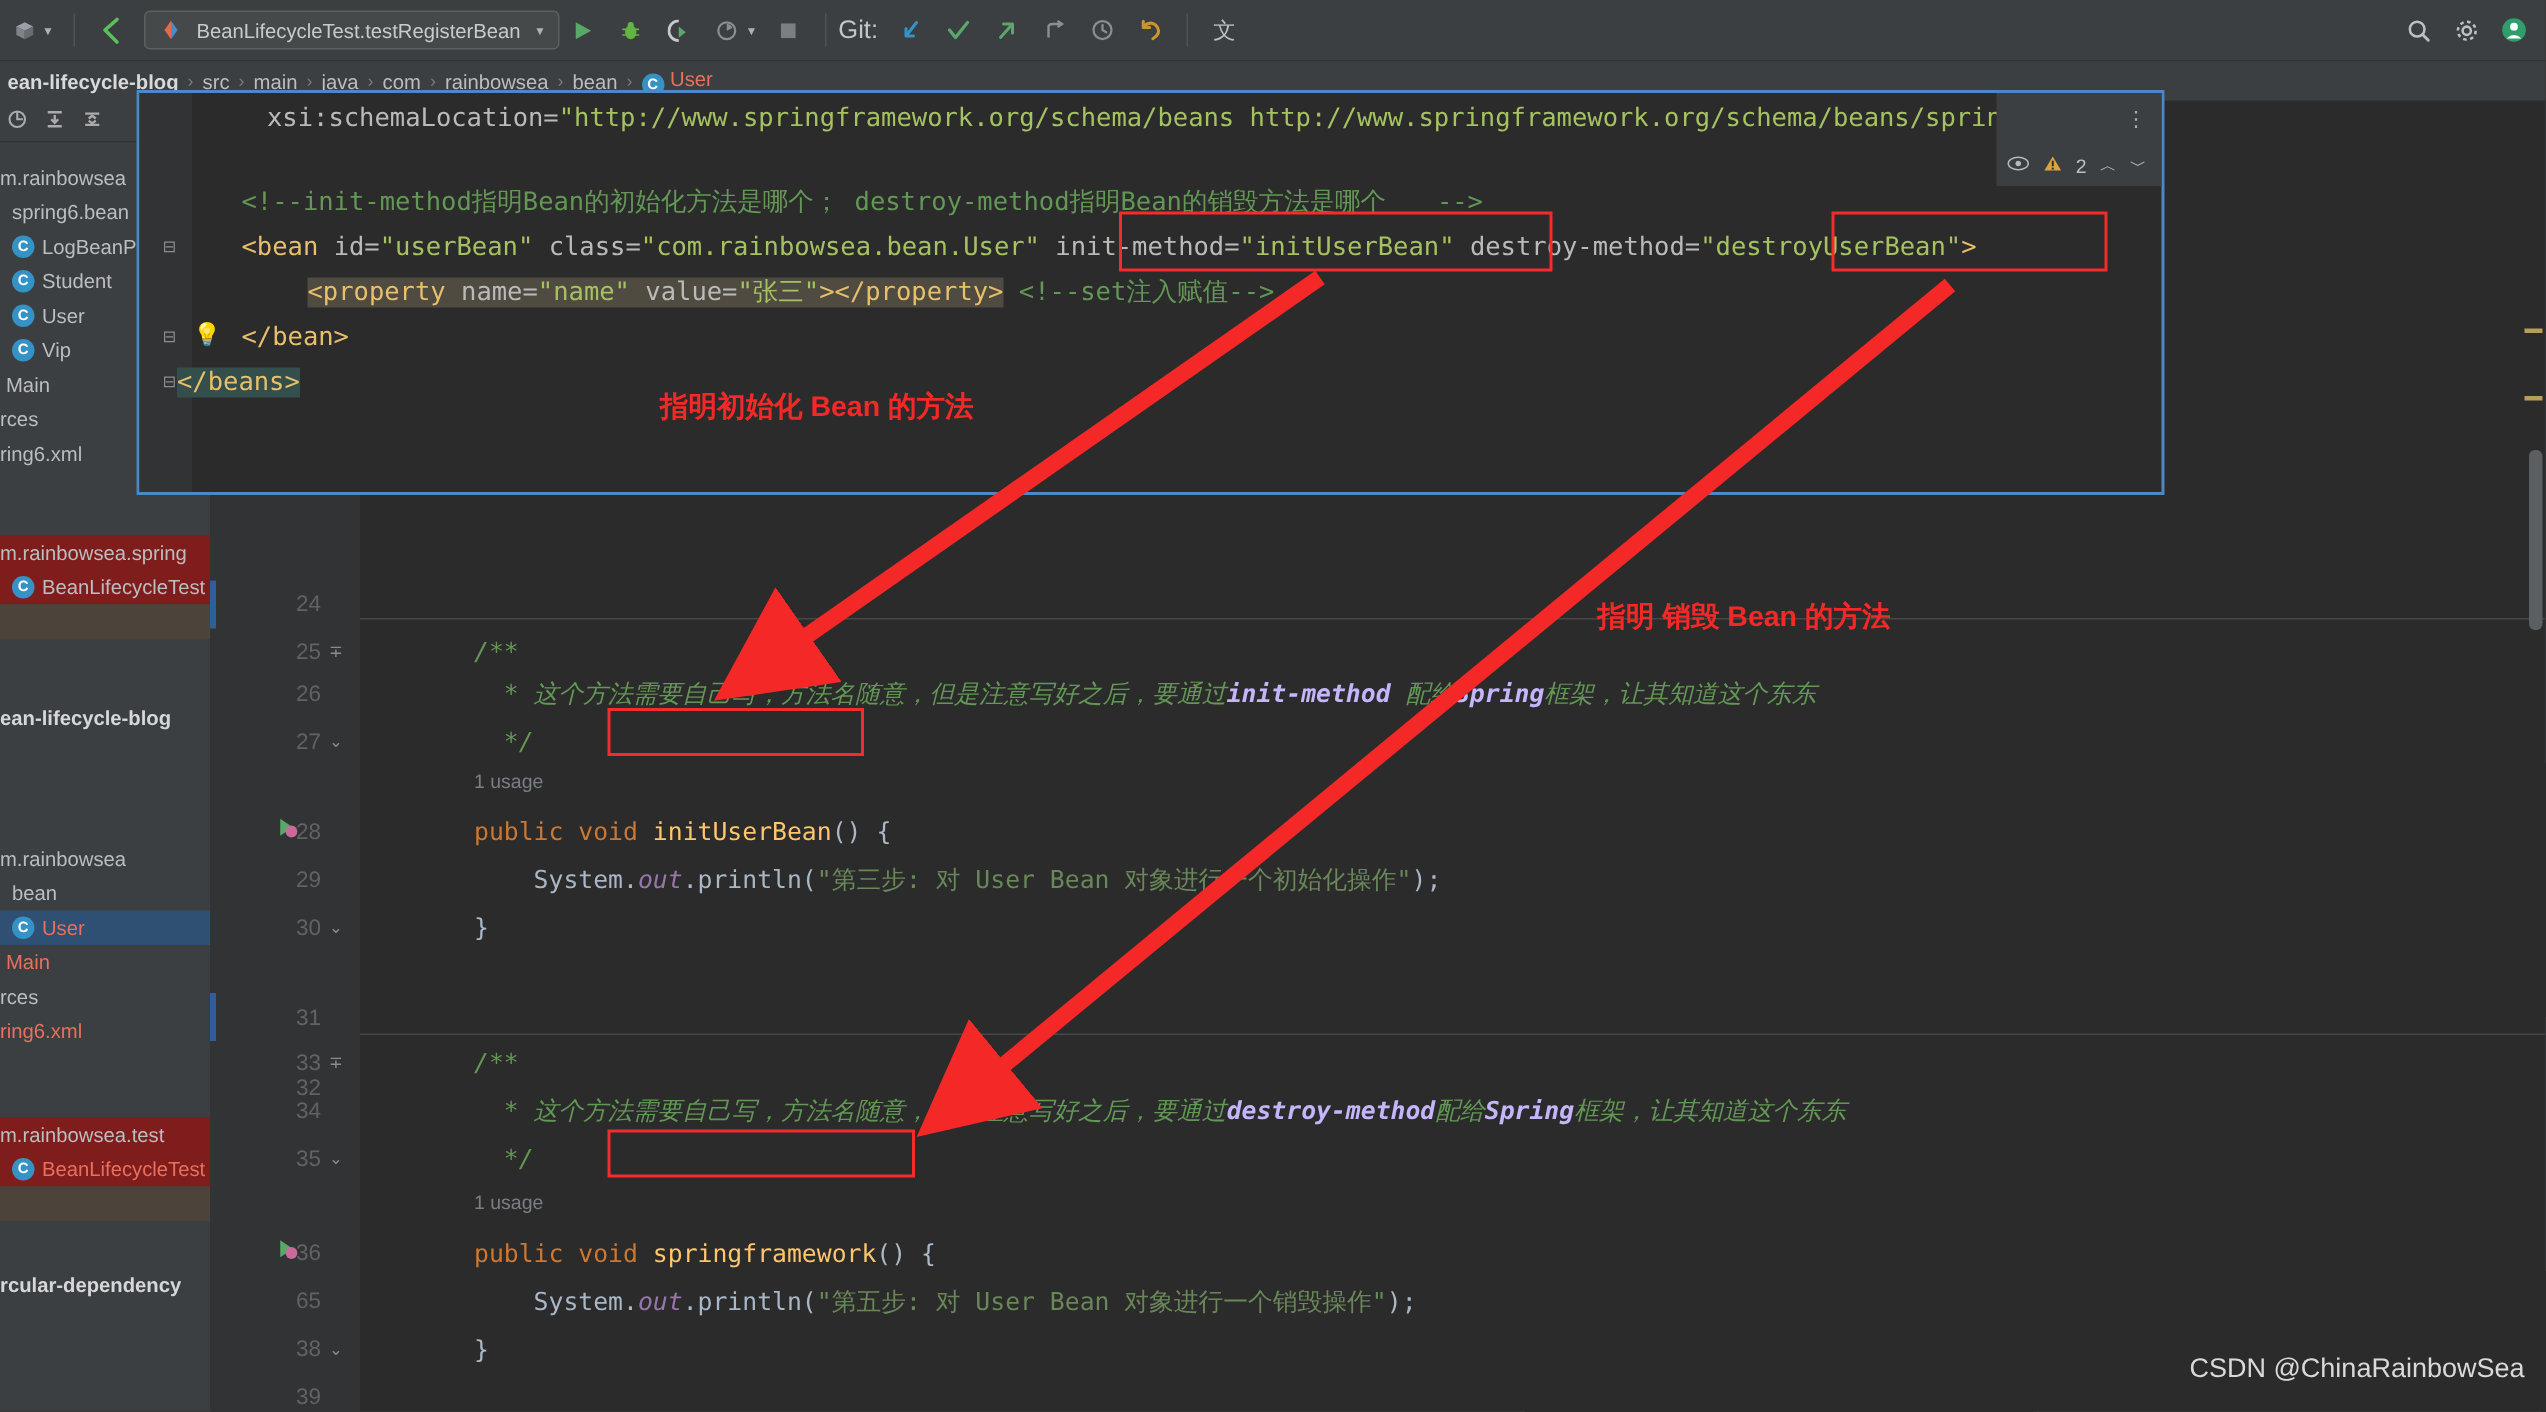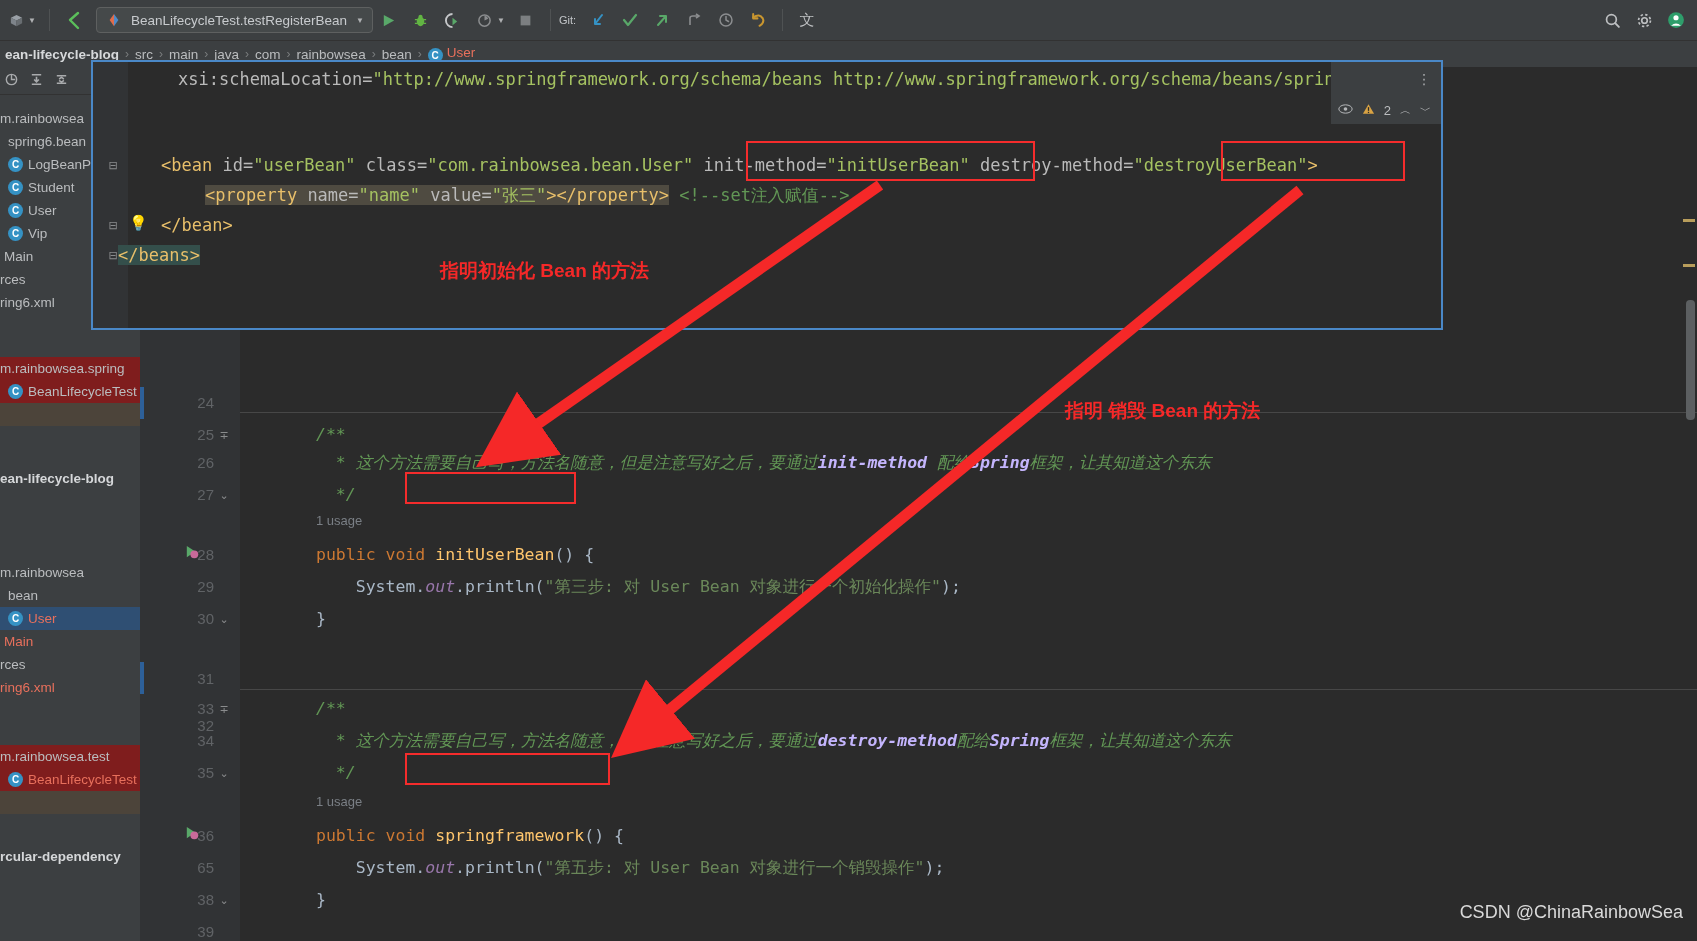"Git:" .git-label { font-size: 11px -> 17px }
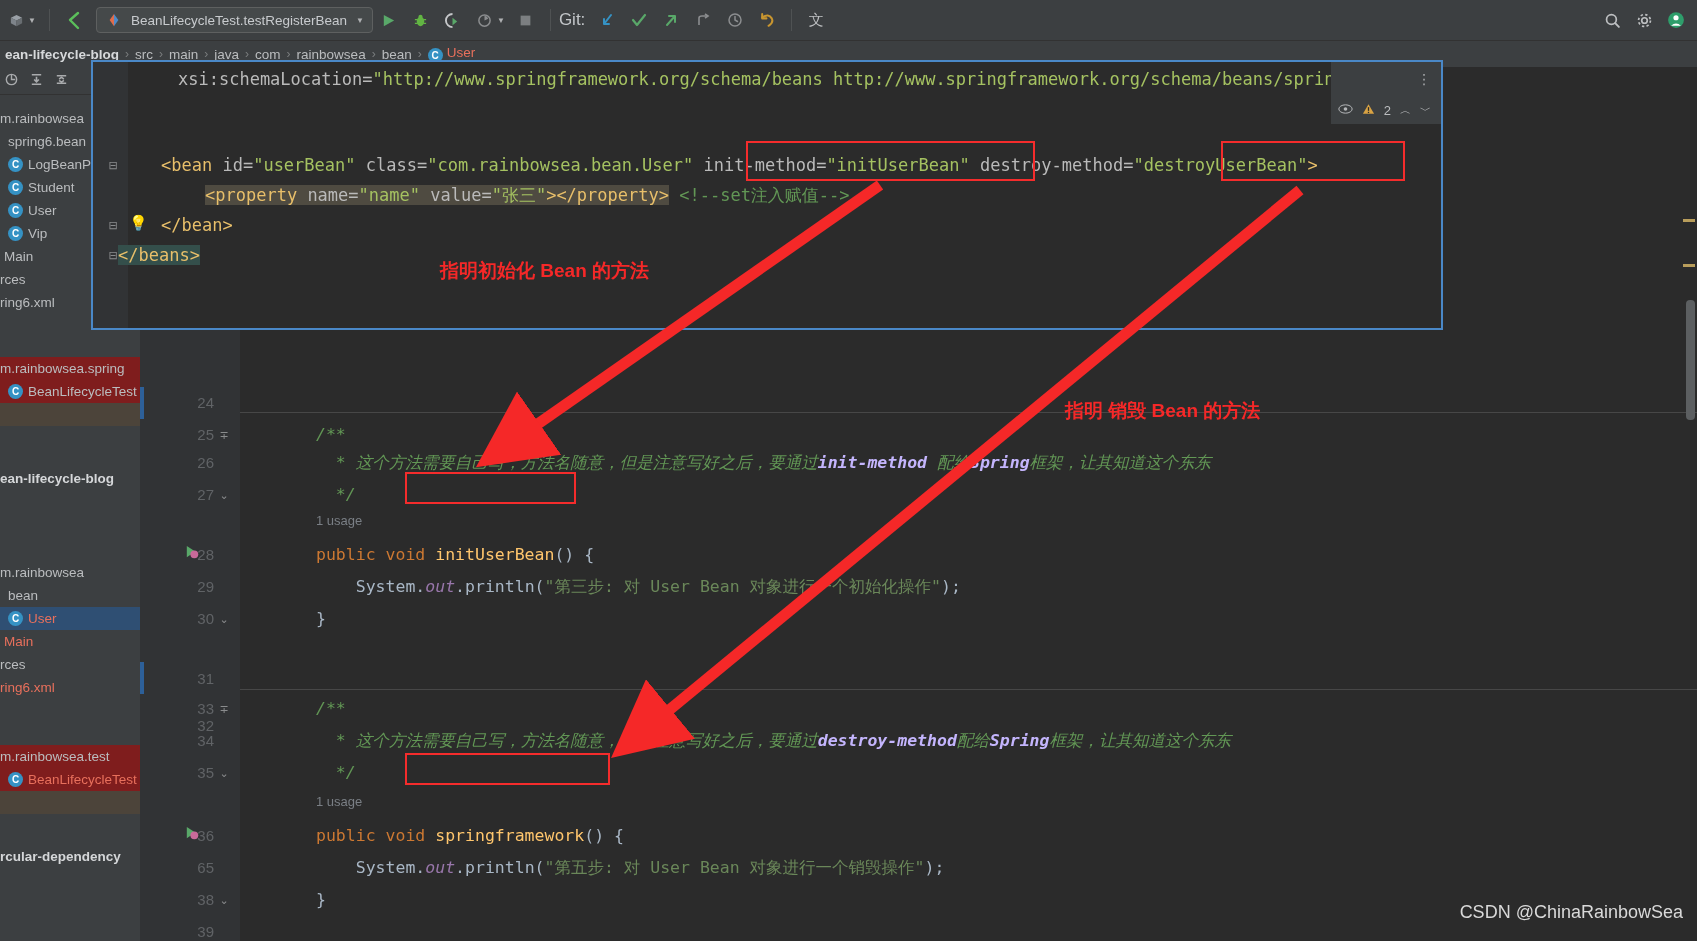"<!--init-method指明Bean的初始化方法是哪个；" div.xml-line { html: none -> <div><span>&lt;!--init-method指明Bean的初始化方法是哪个； destroy-method指明Bean的销毁方法是哪个</span><span>--&gt;</span></div> }
